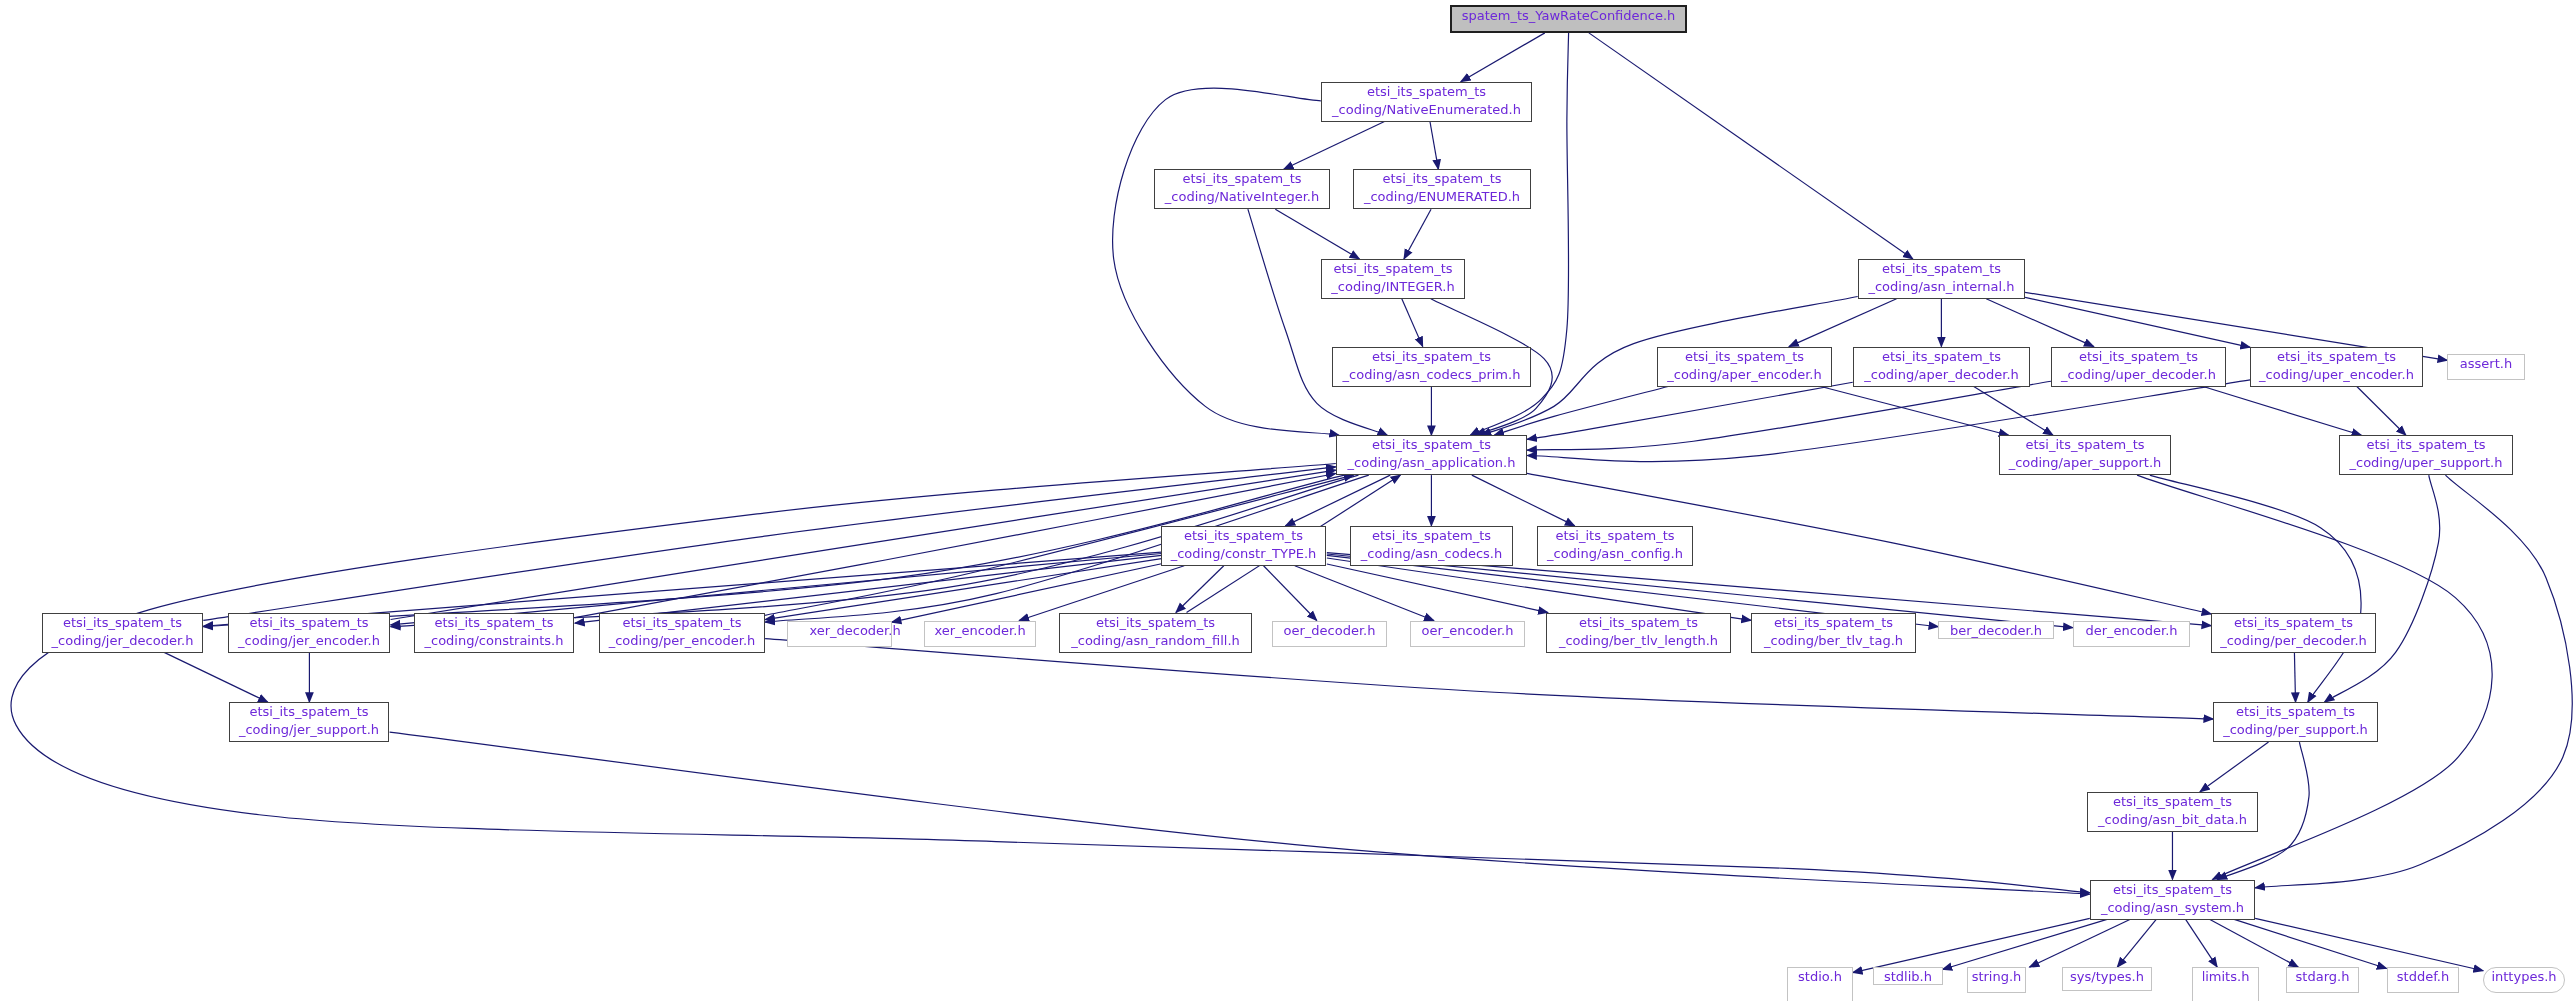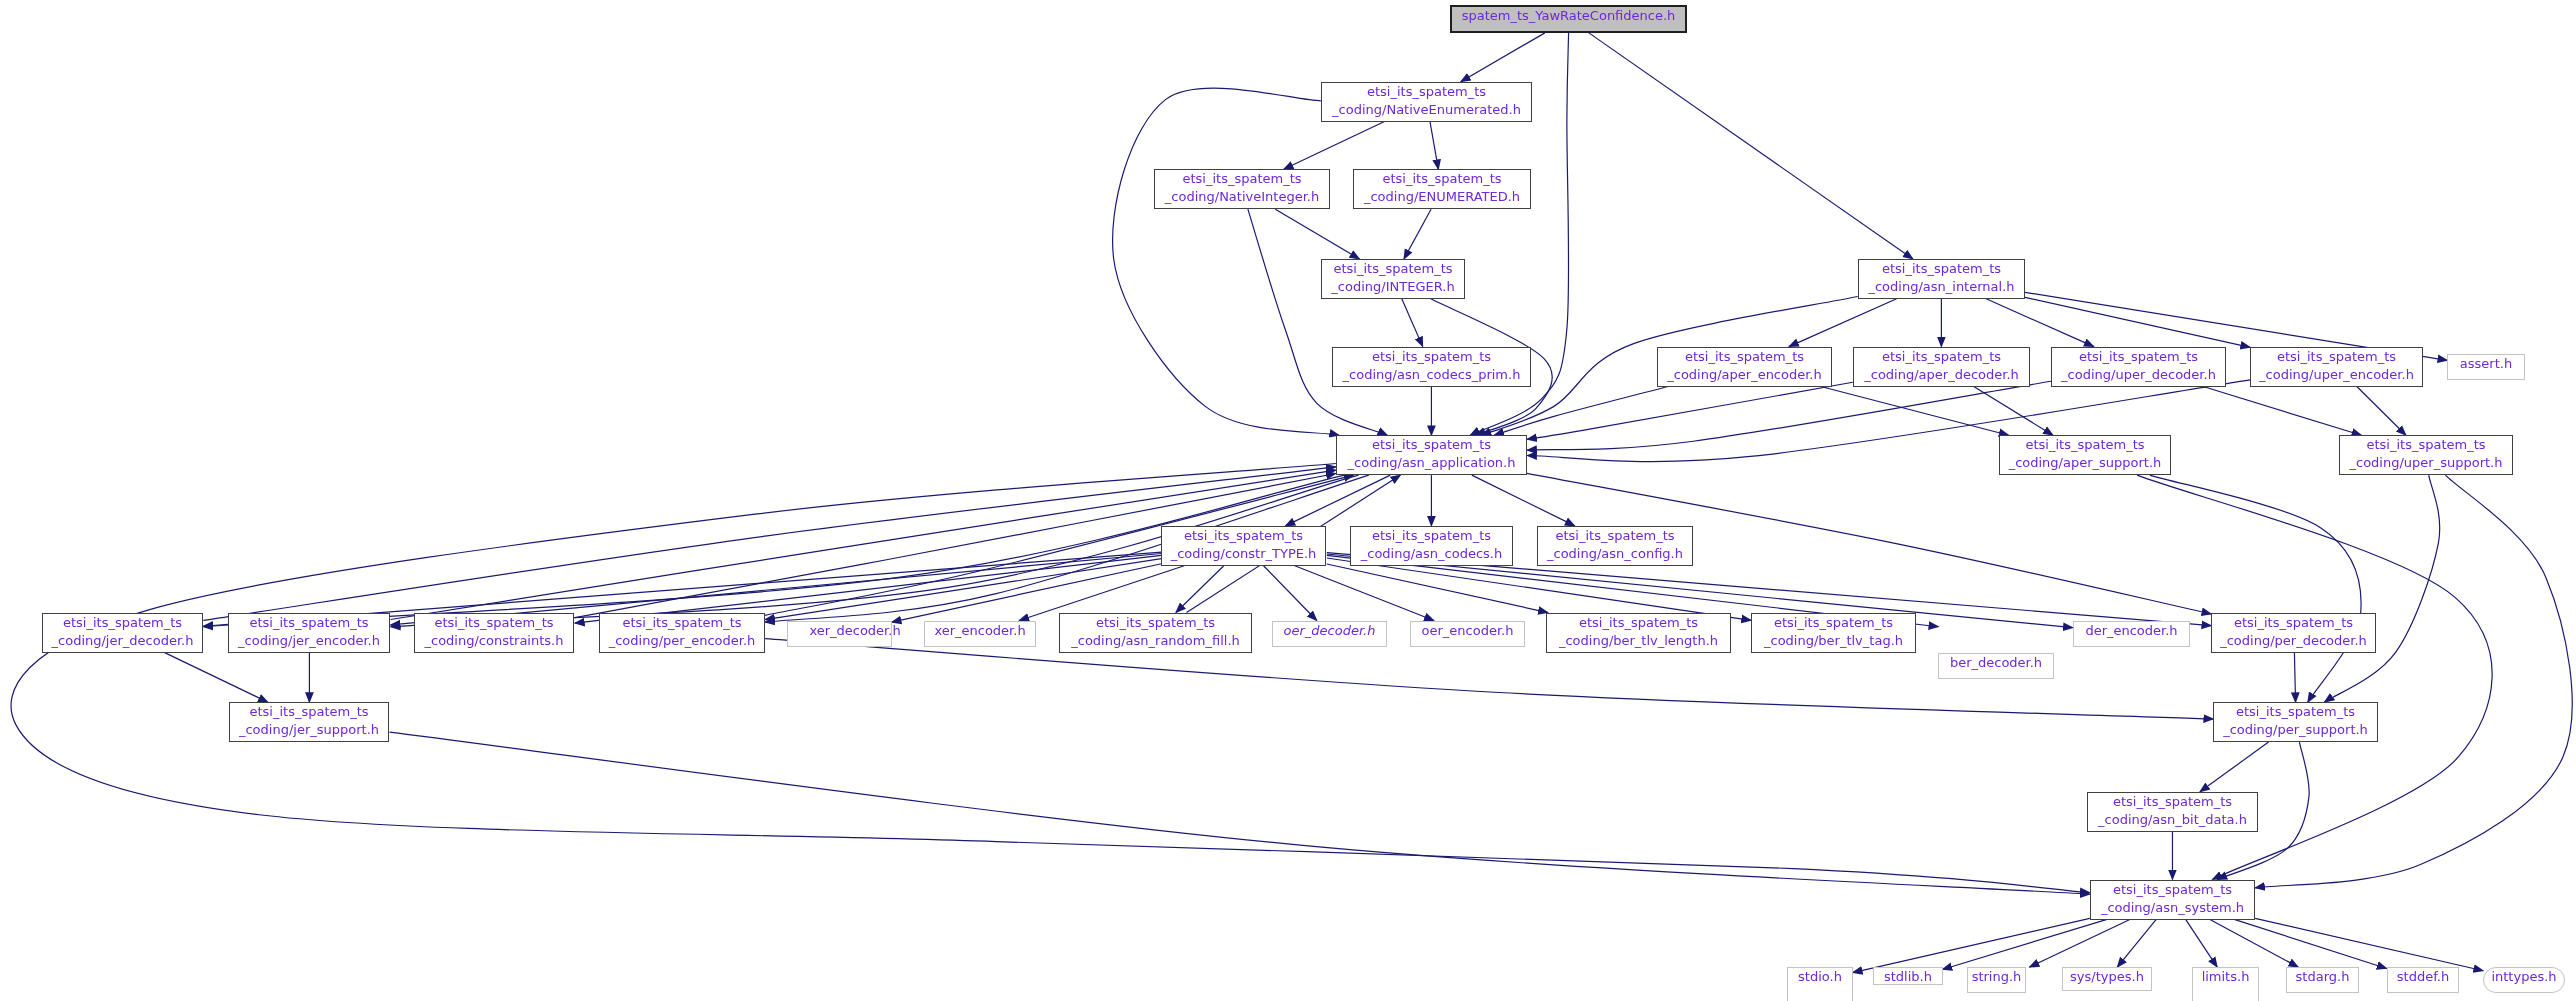"oer_decoder.h" div.node { font-style: italic -> none }
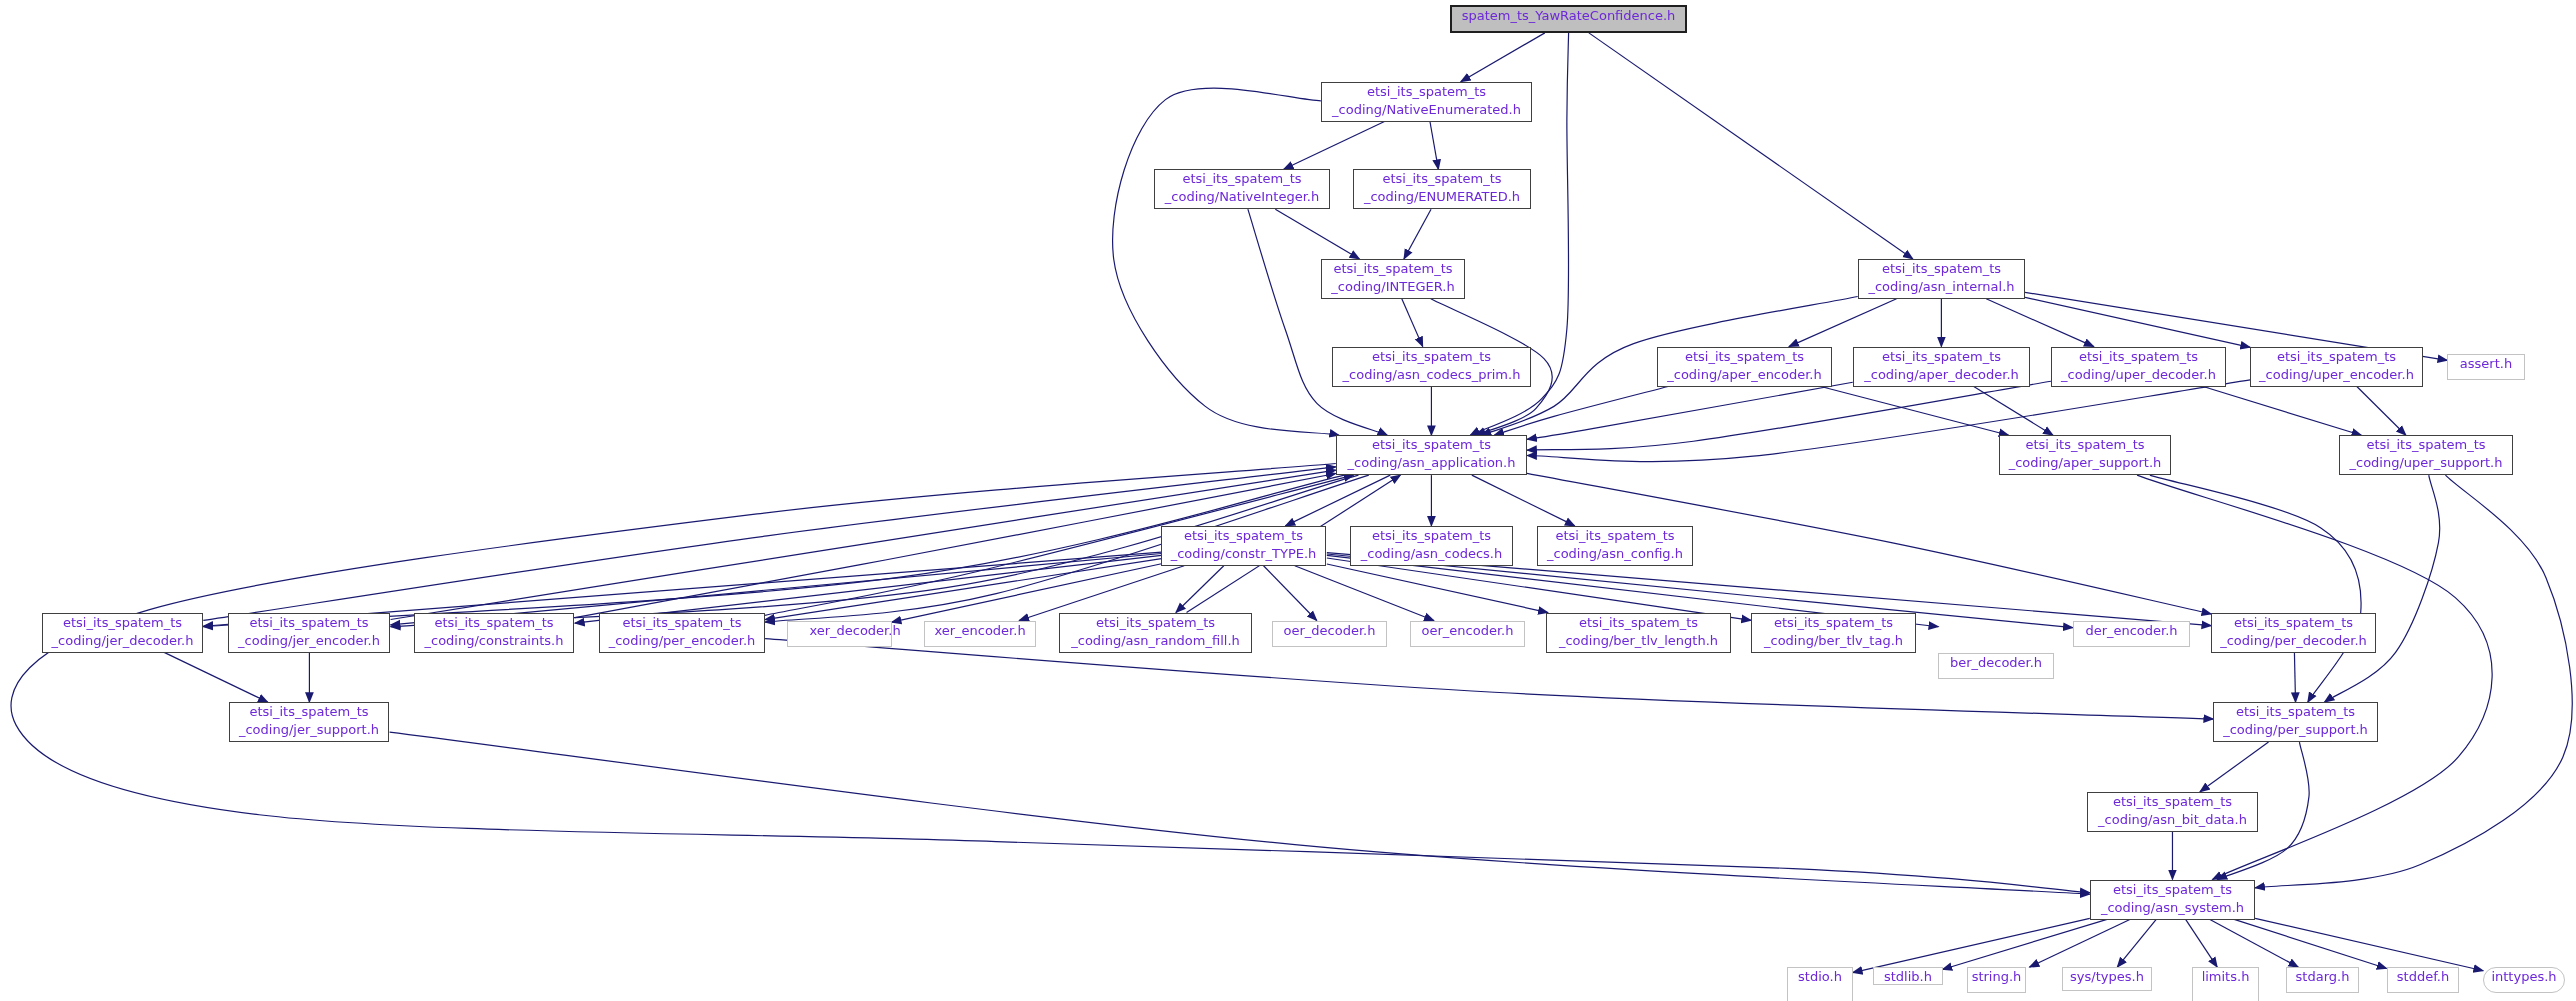"ber_decoder.h" div.node { height: 26px -> 18px; margin-top: 32px -> none }
